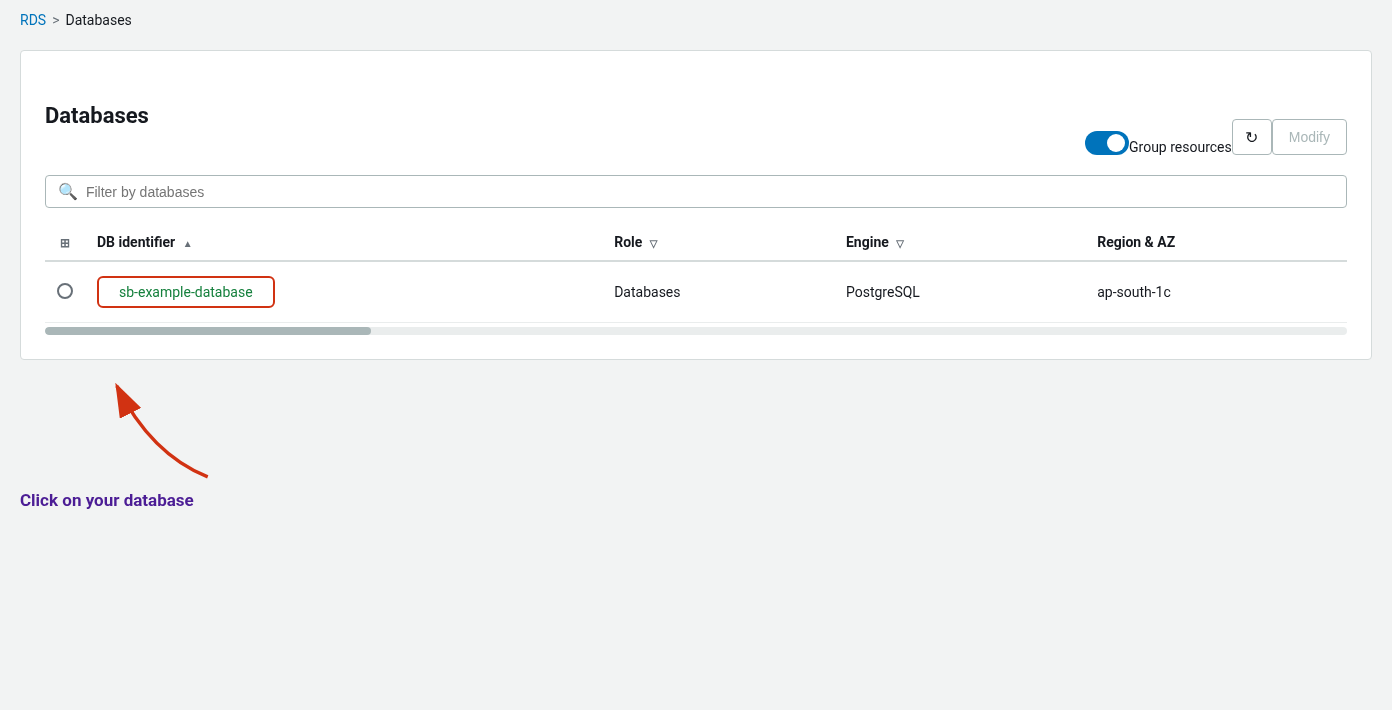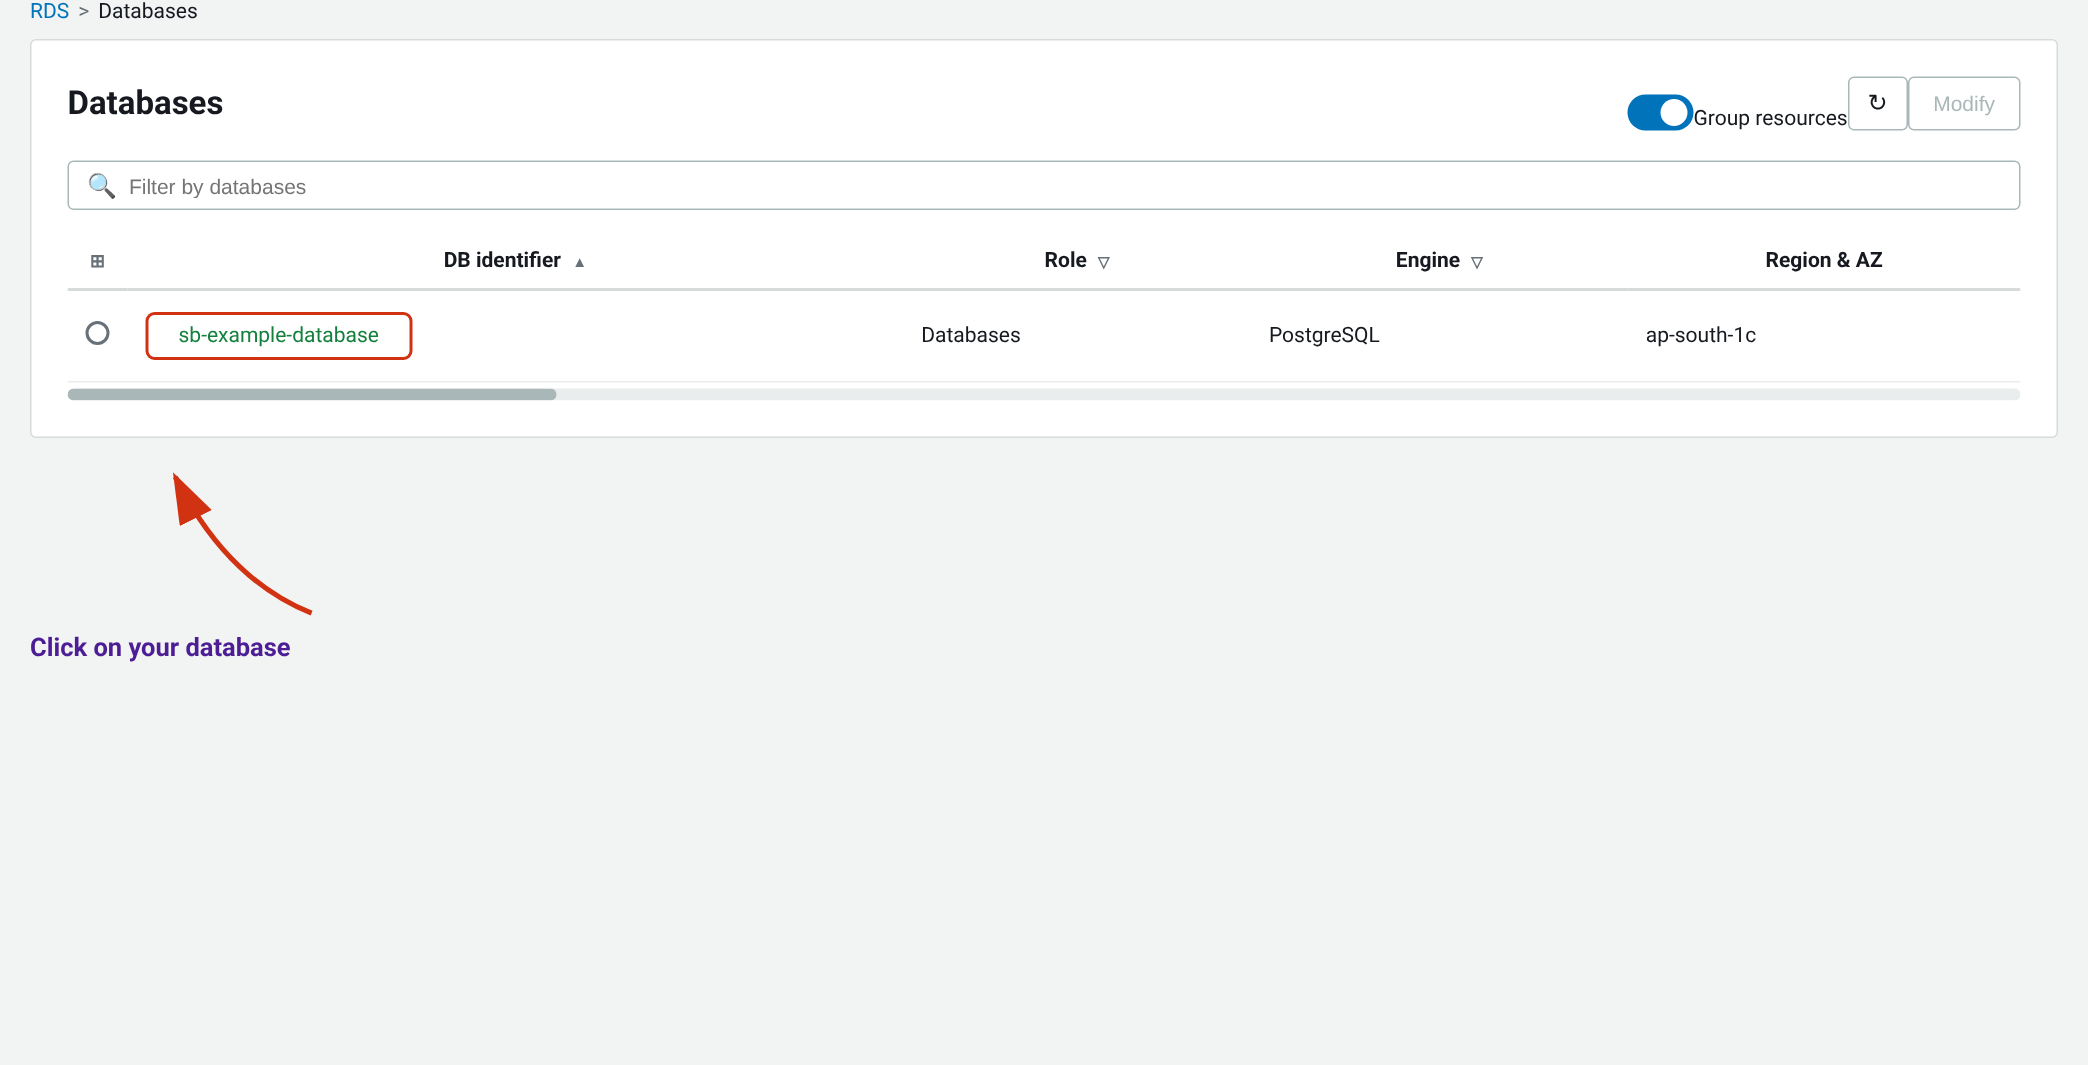"RDS" .breadcrumb-bar { padding: 0 20px -> 12px 20px }
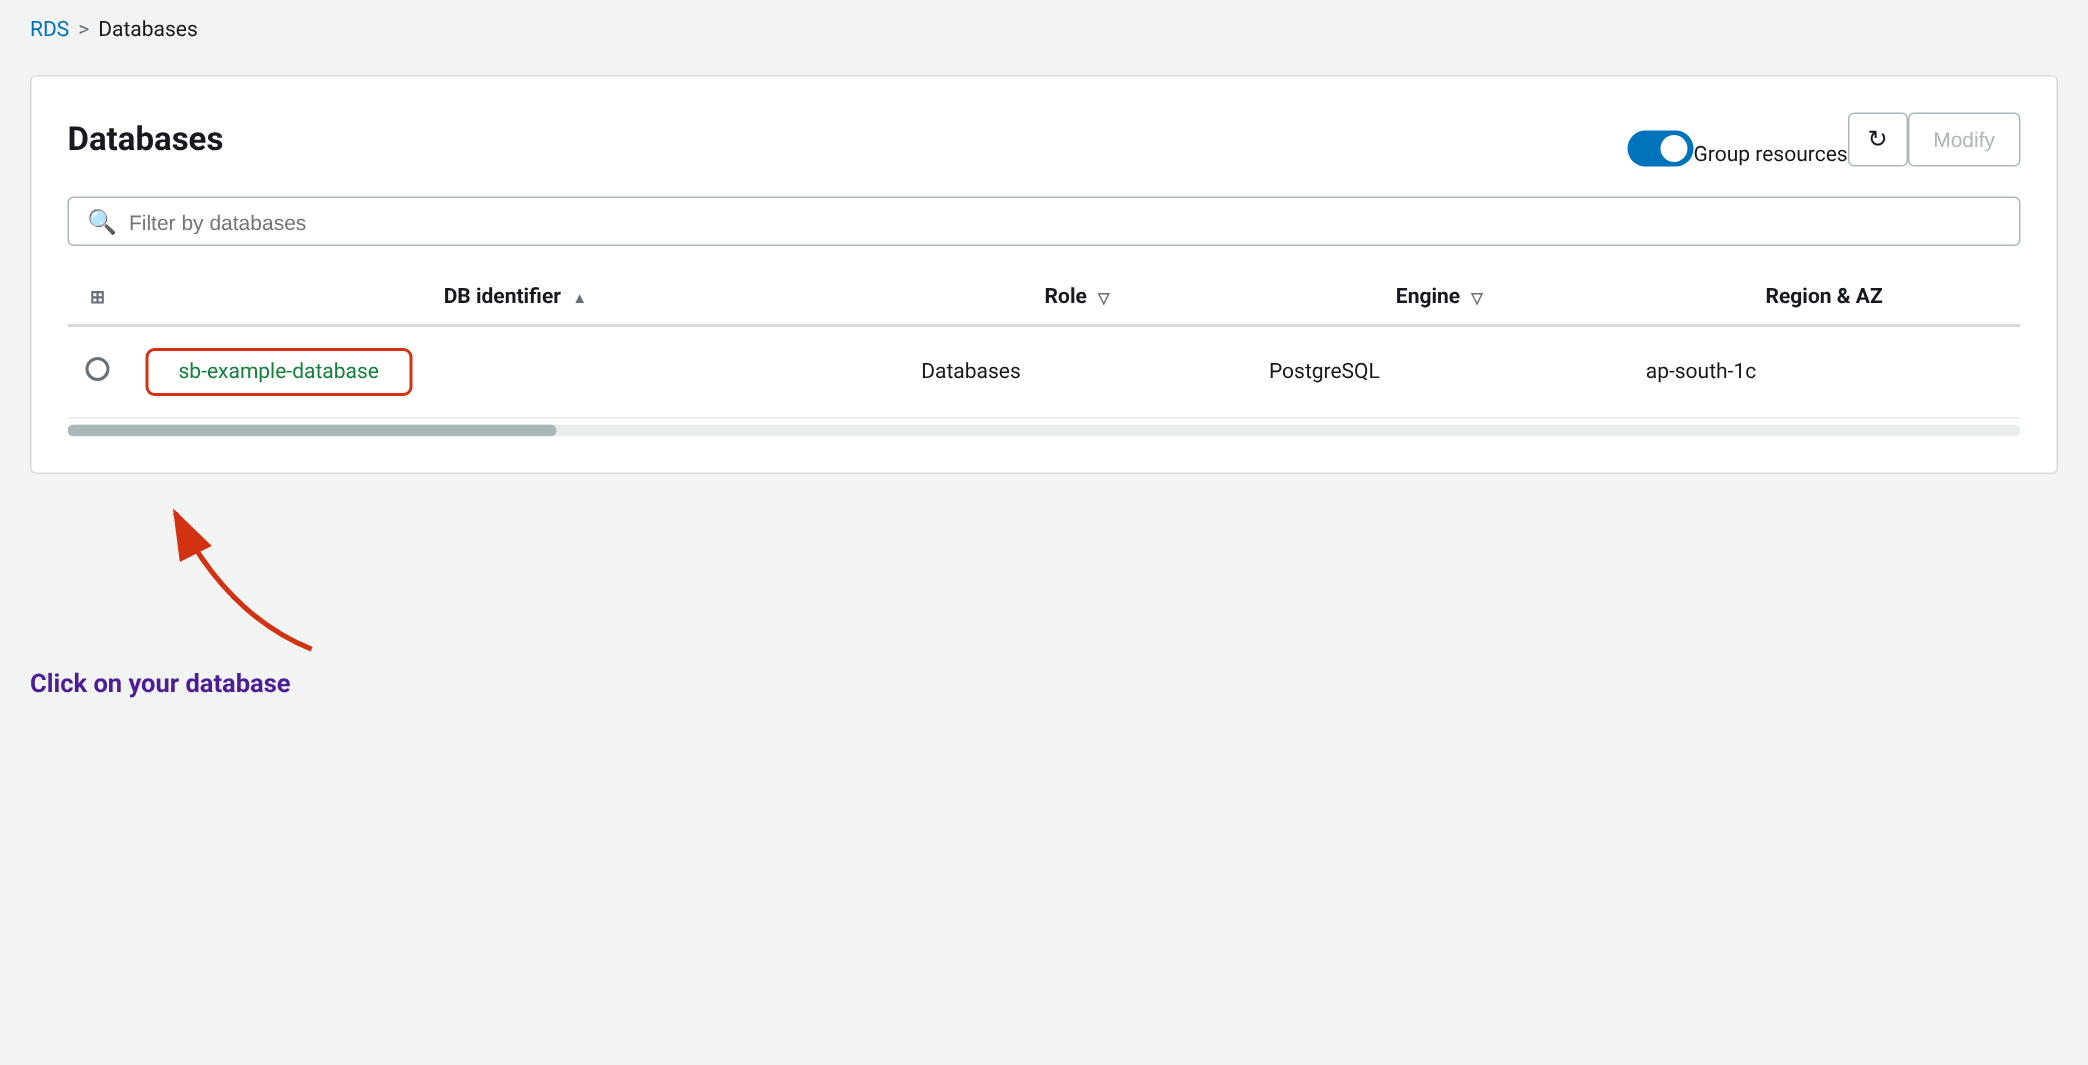"Modify" .modify-button { margin-top: none -> 44px }
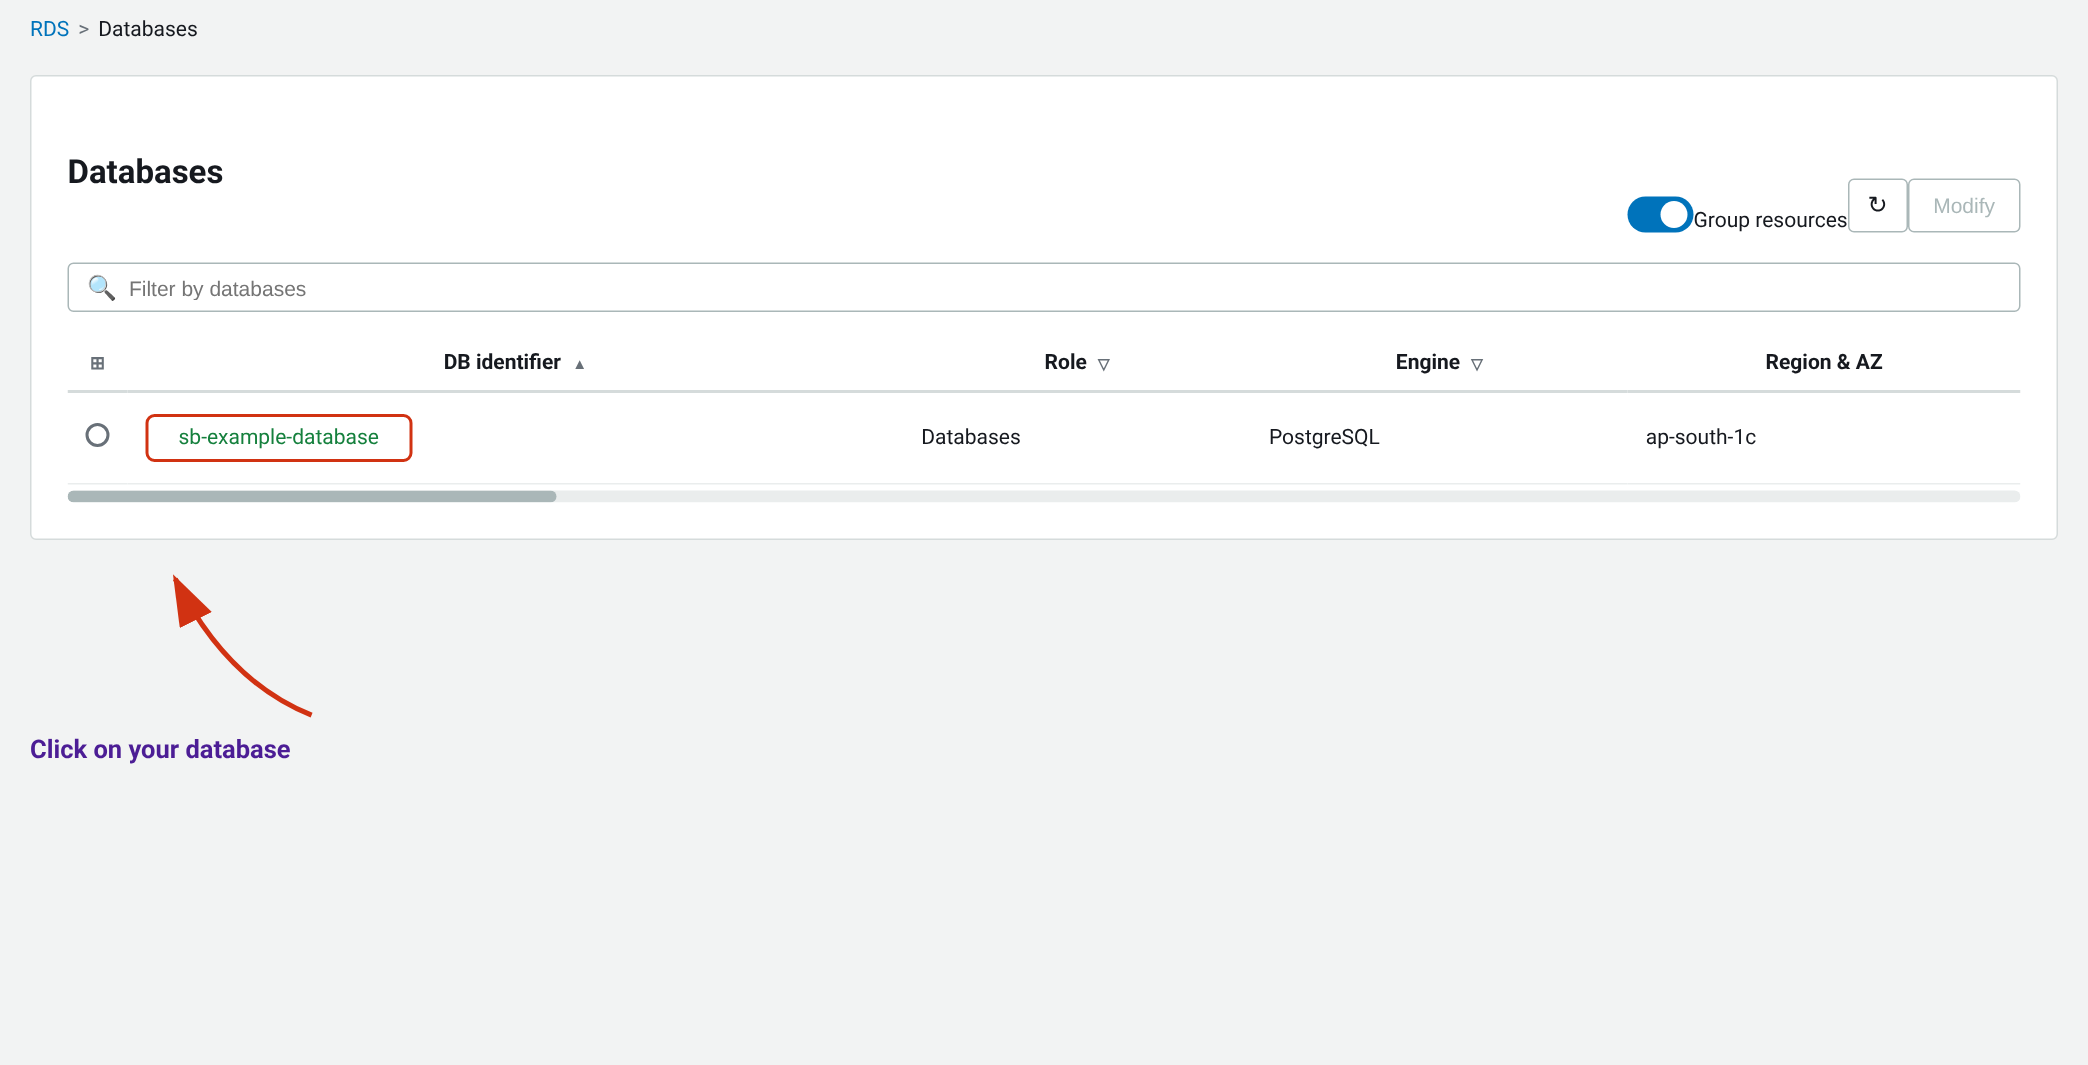"DB identifier ▲" th { text-align: center -> left }
